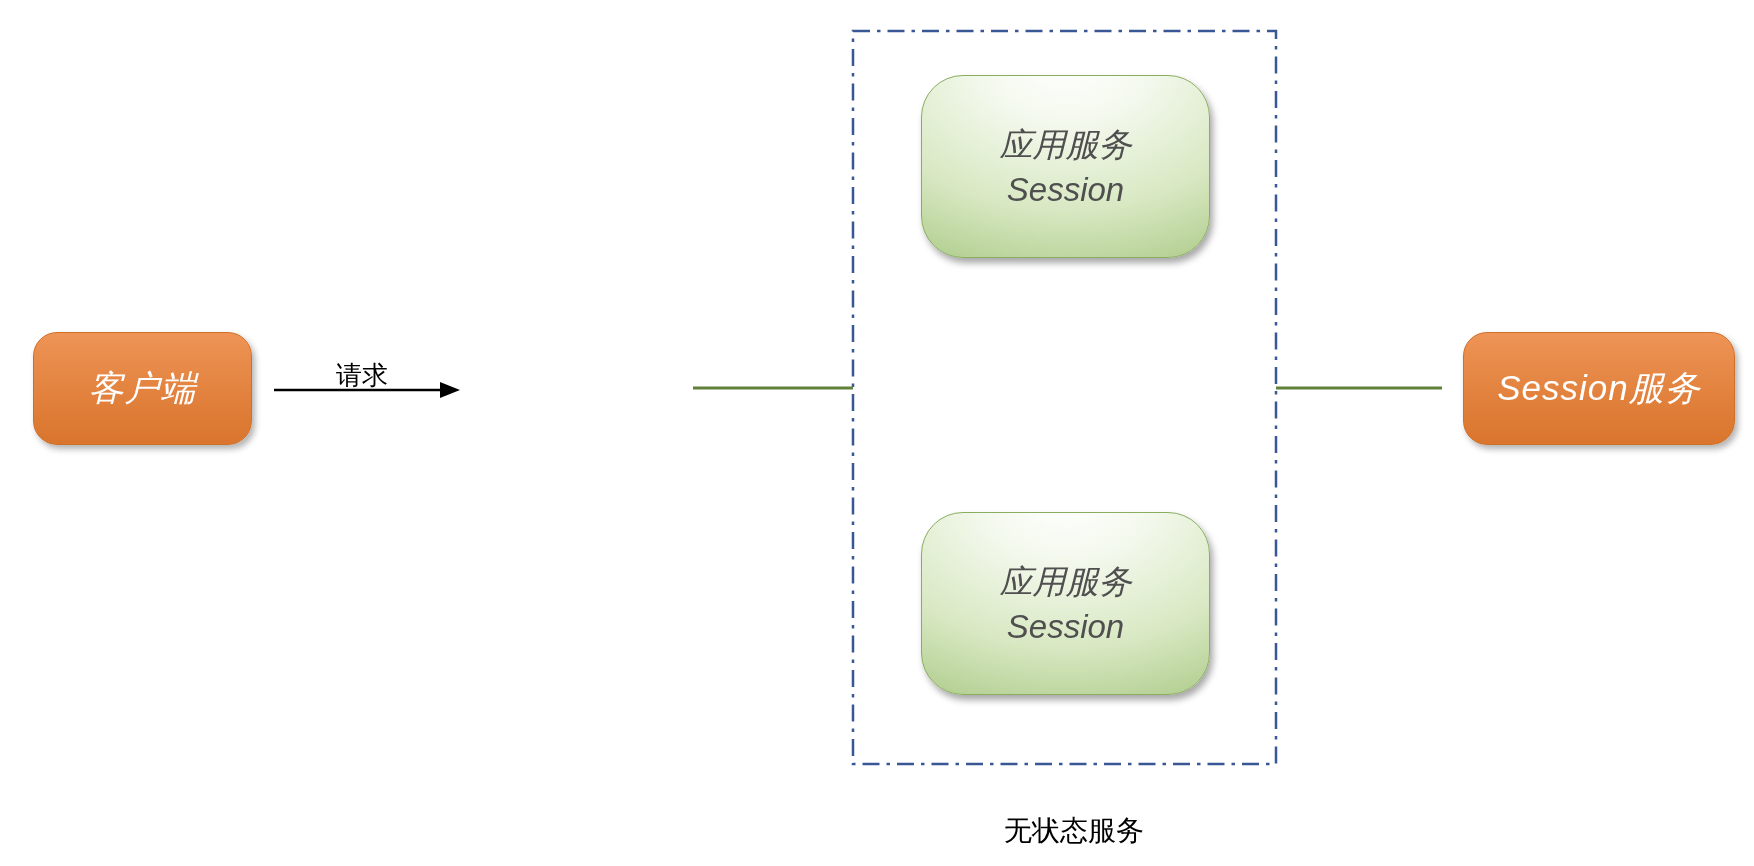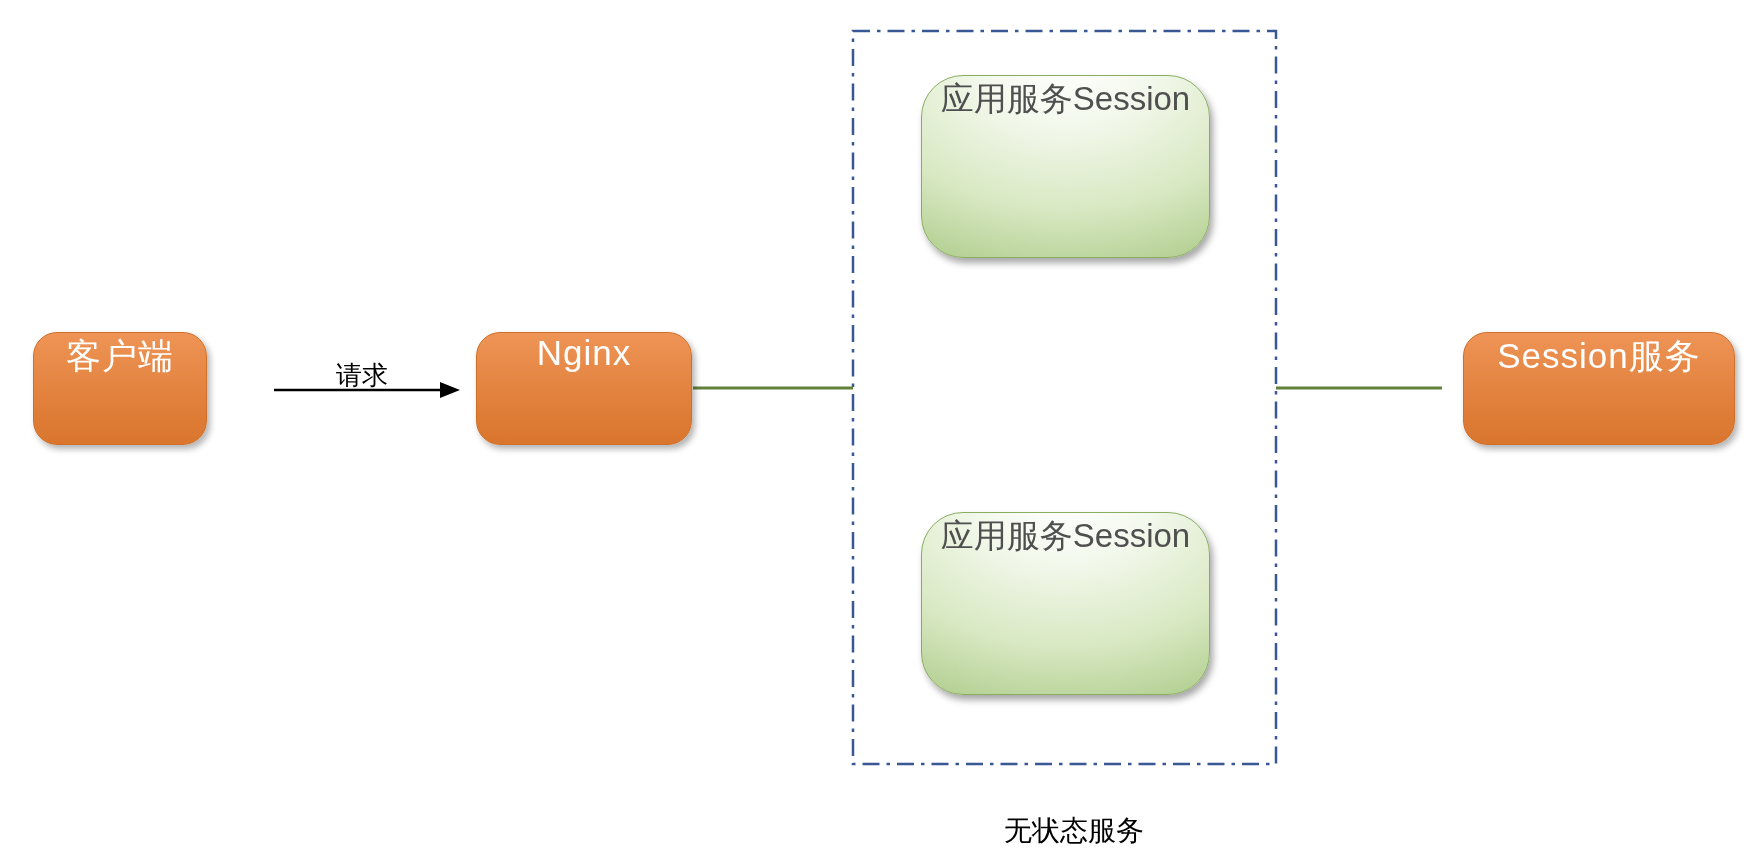"应用服务" .node { align-items: flex-start -> center; flex-direction: row -> column; font-style: none -> italic }
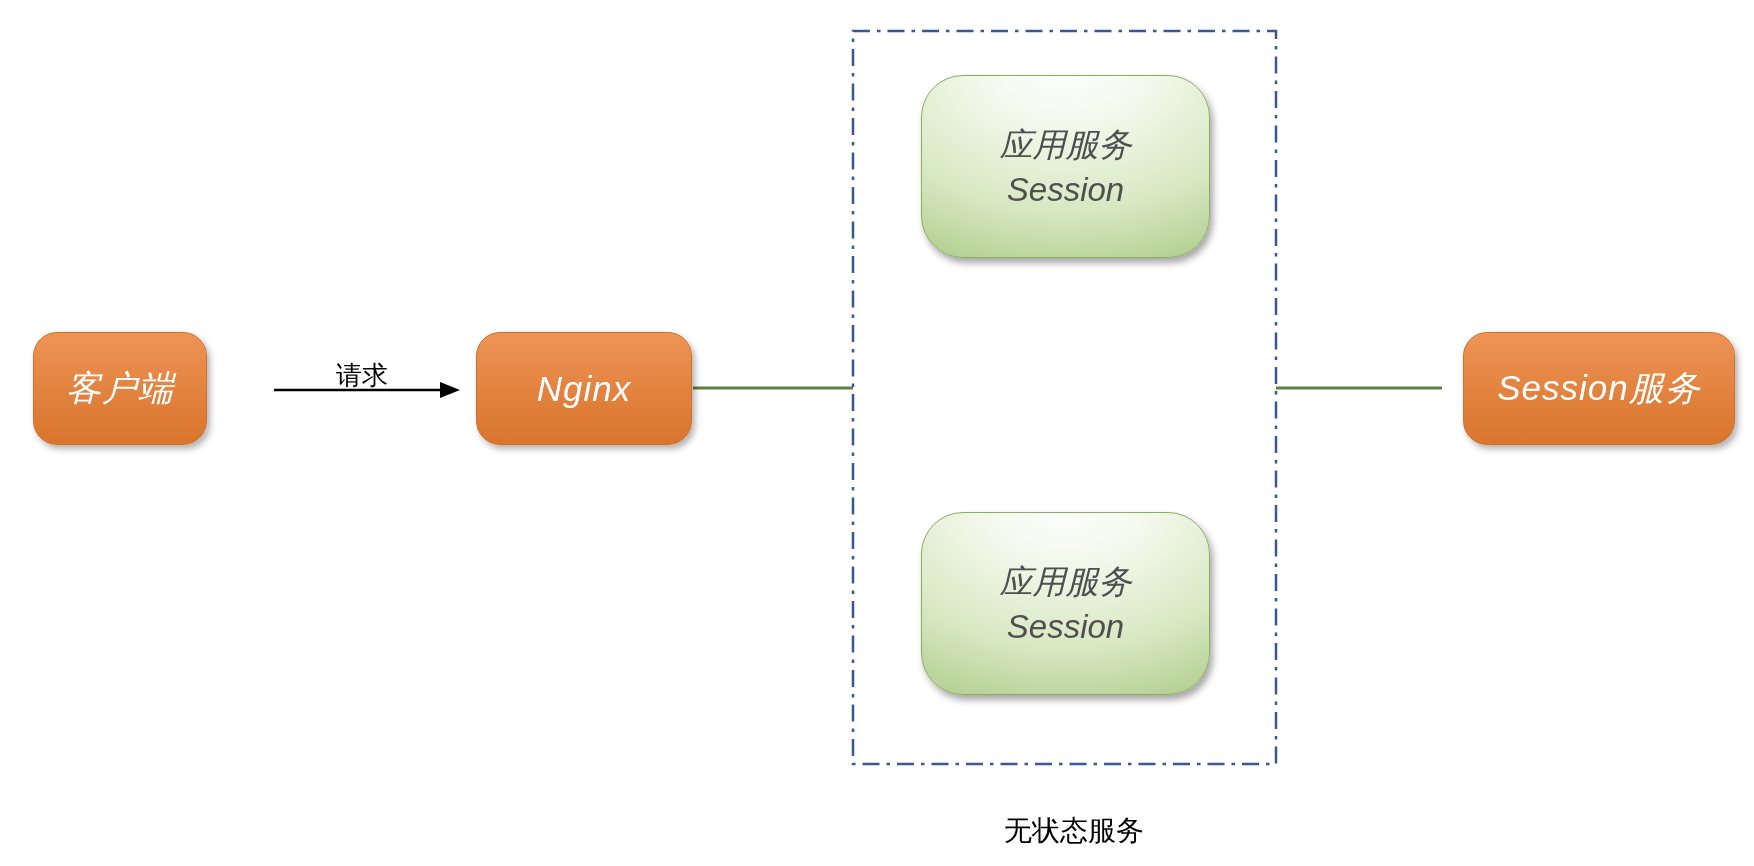"客户端" .node-client { width: 174px -> 219px }
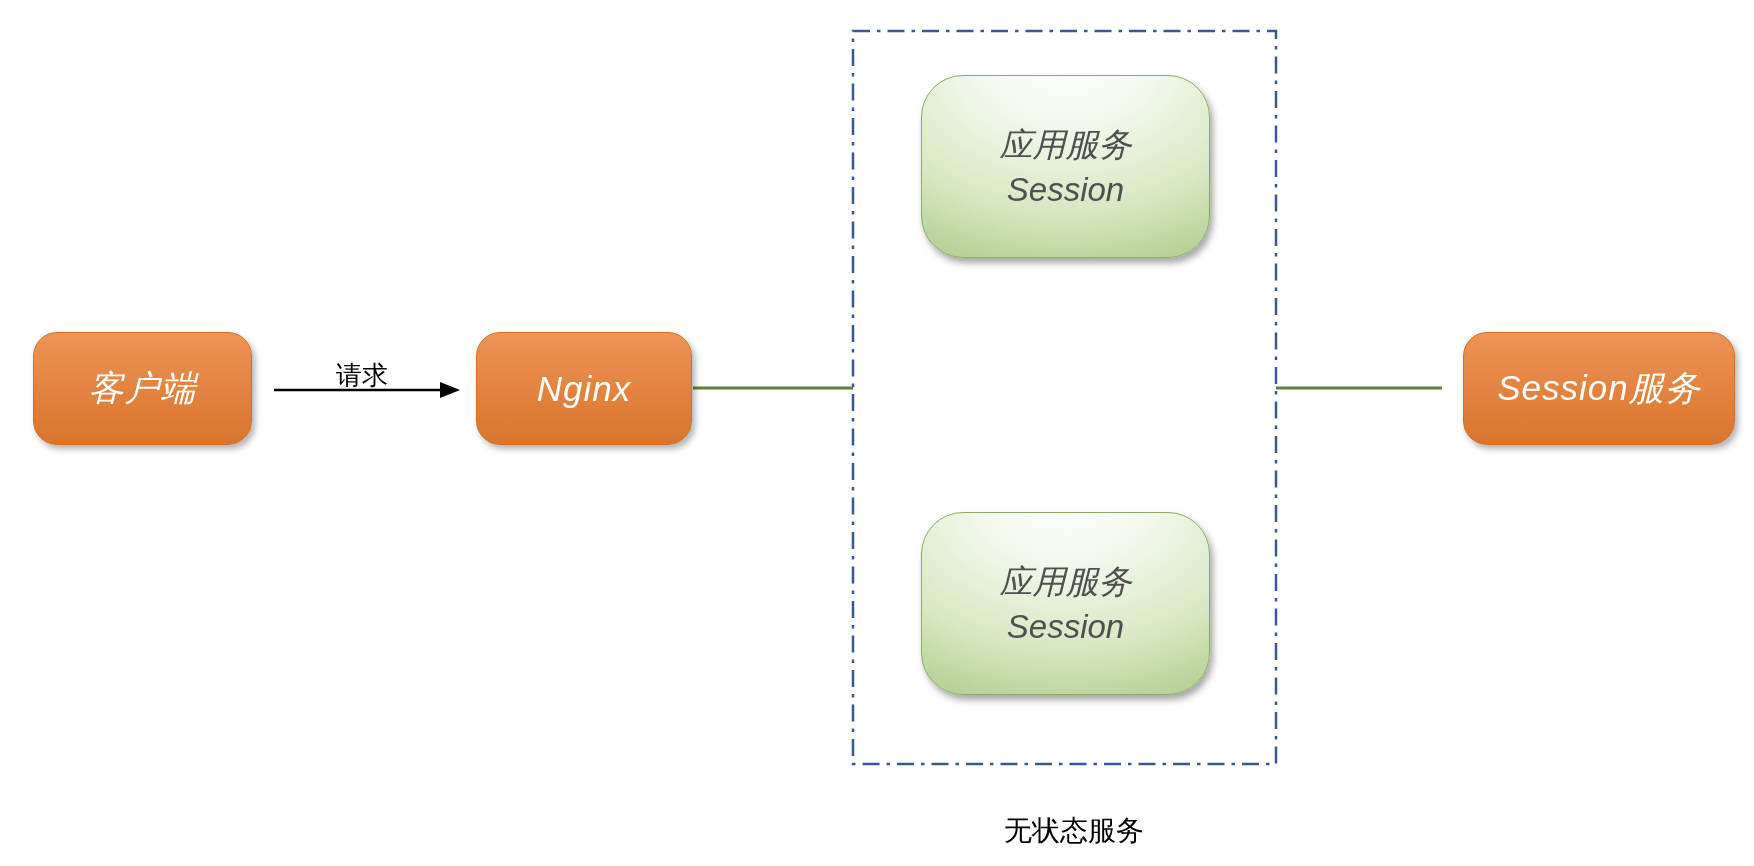"Nginx" div.node { html: <div> <span>Nginx</span> </div> -> none }
